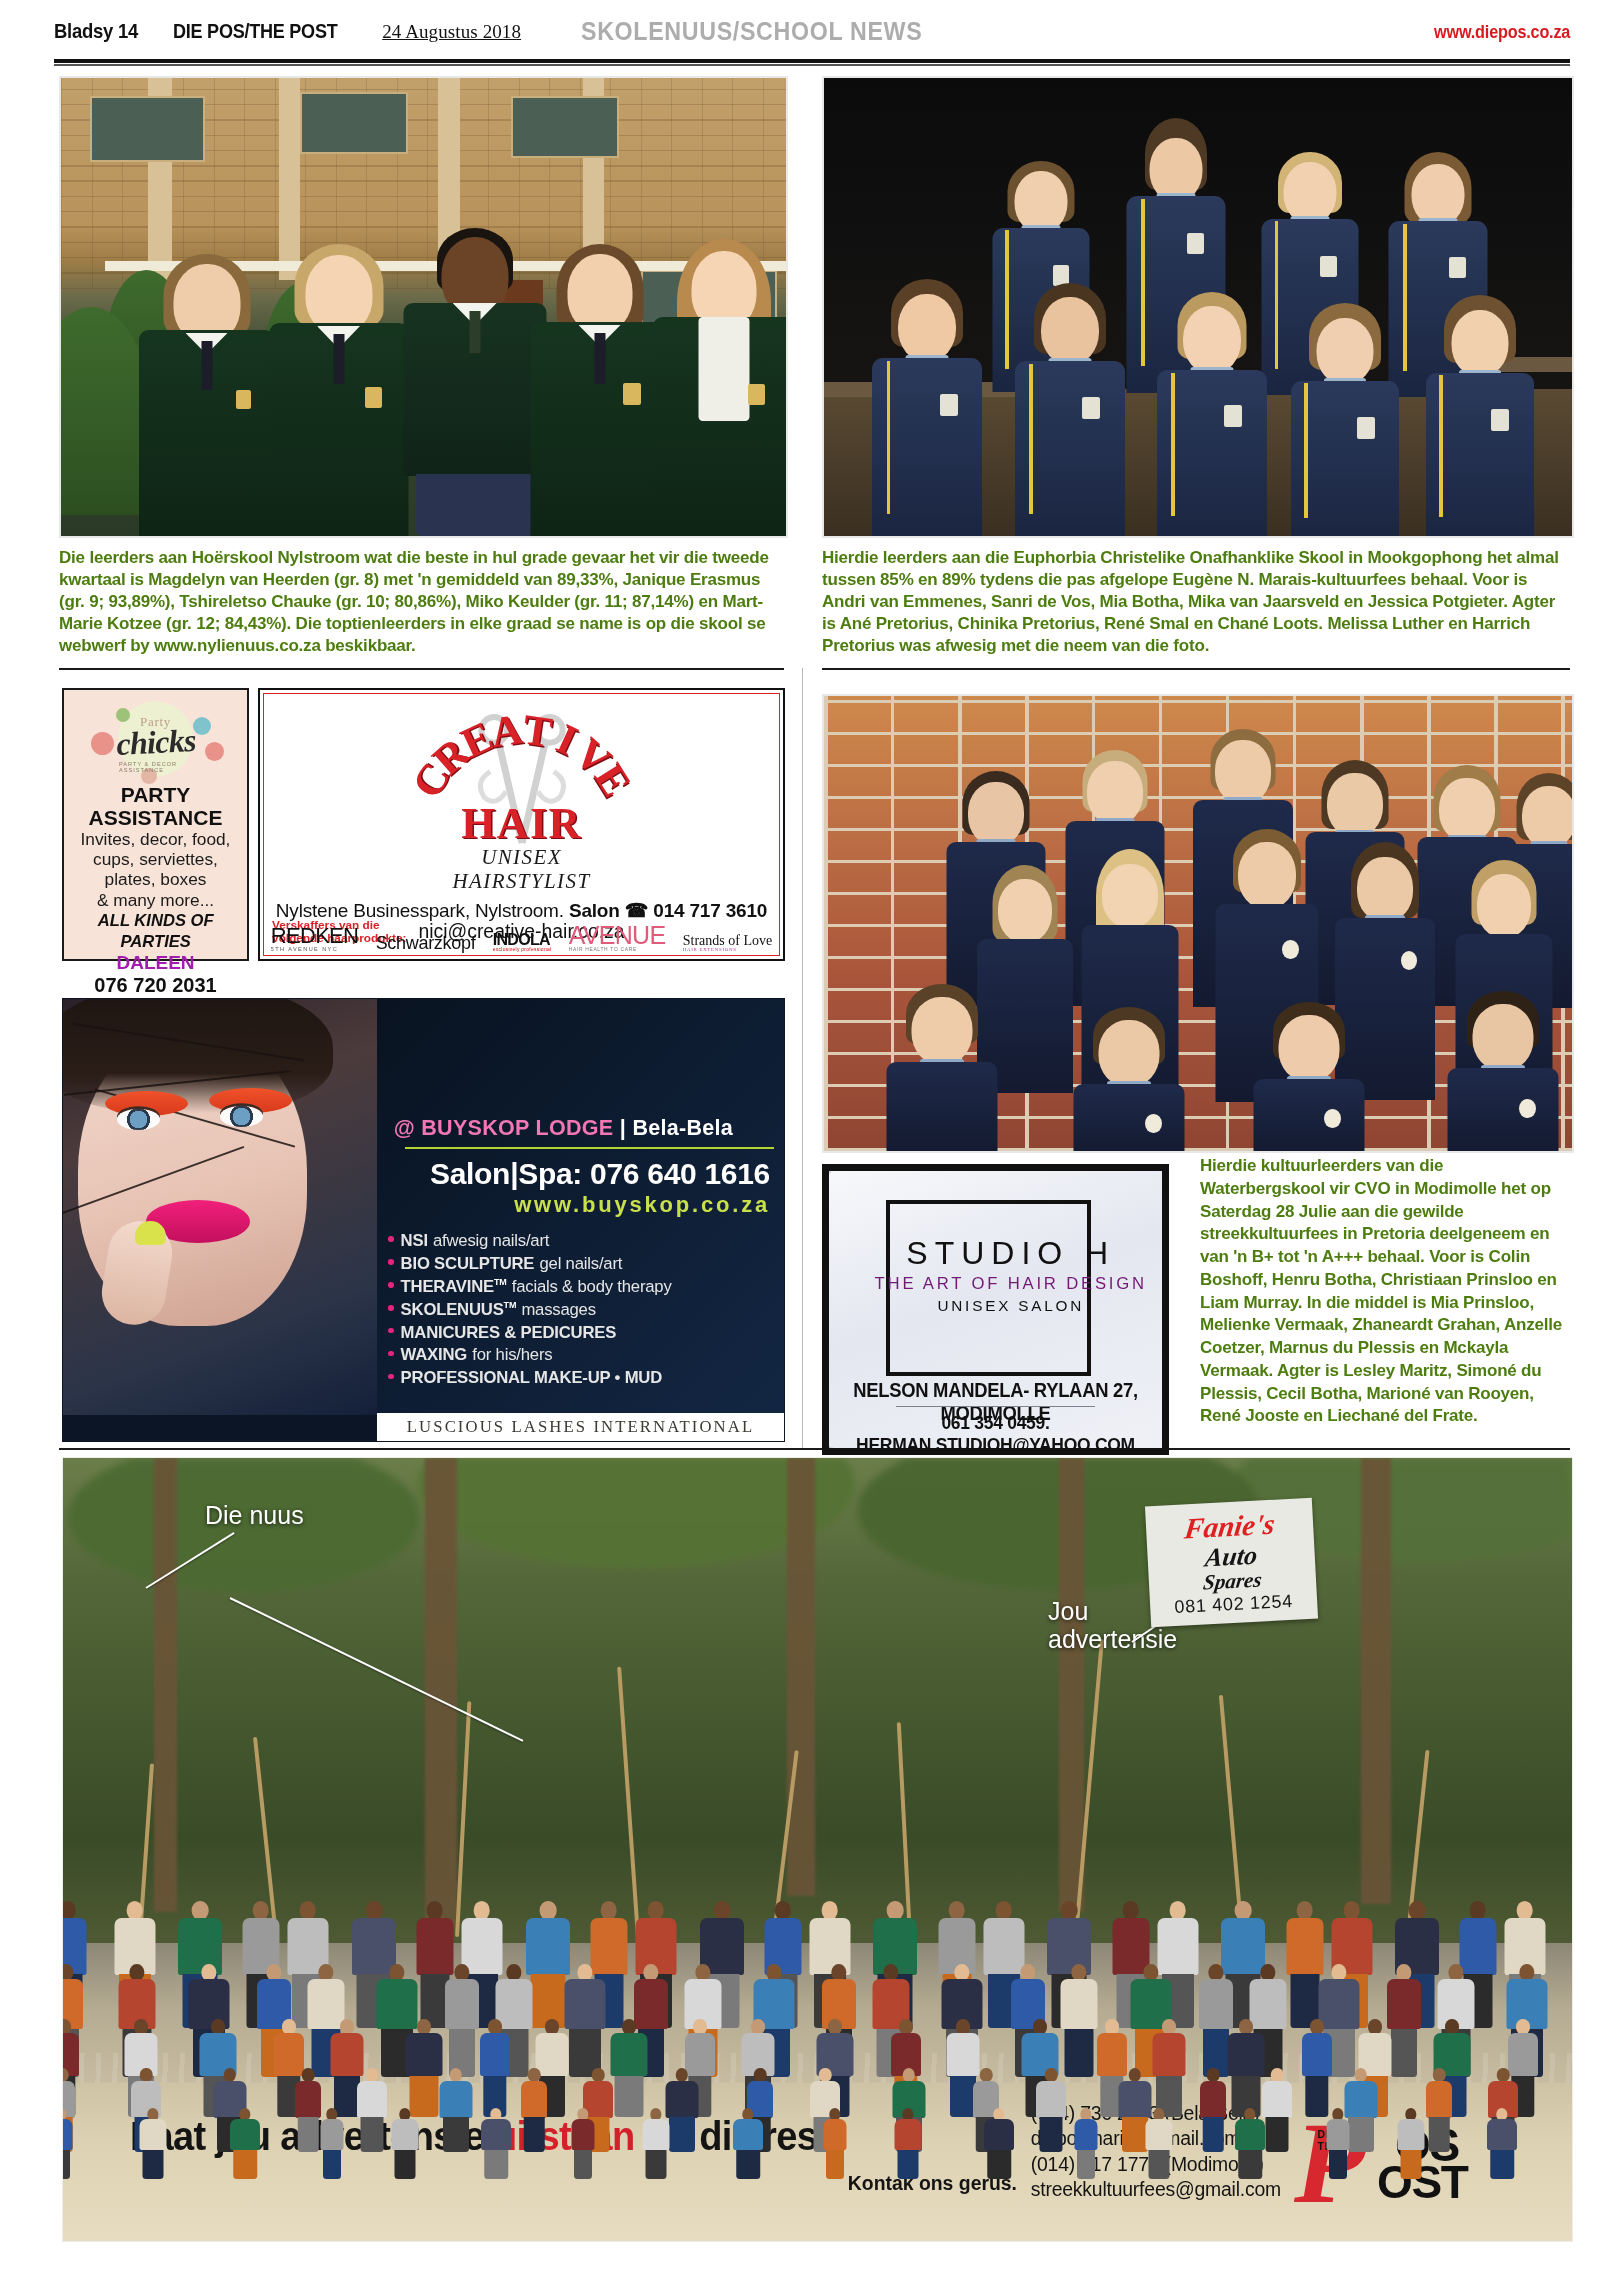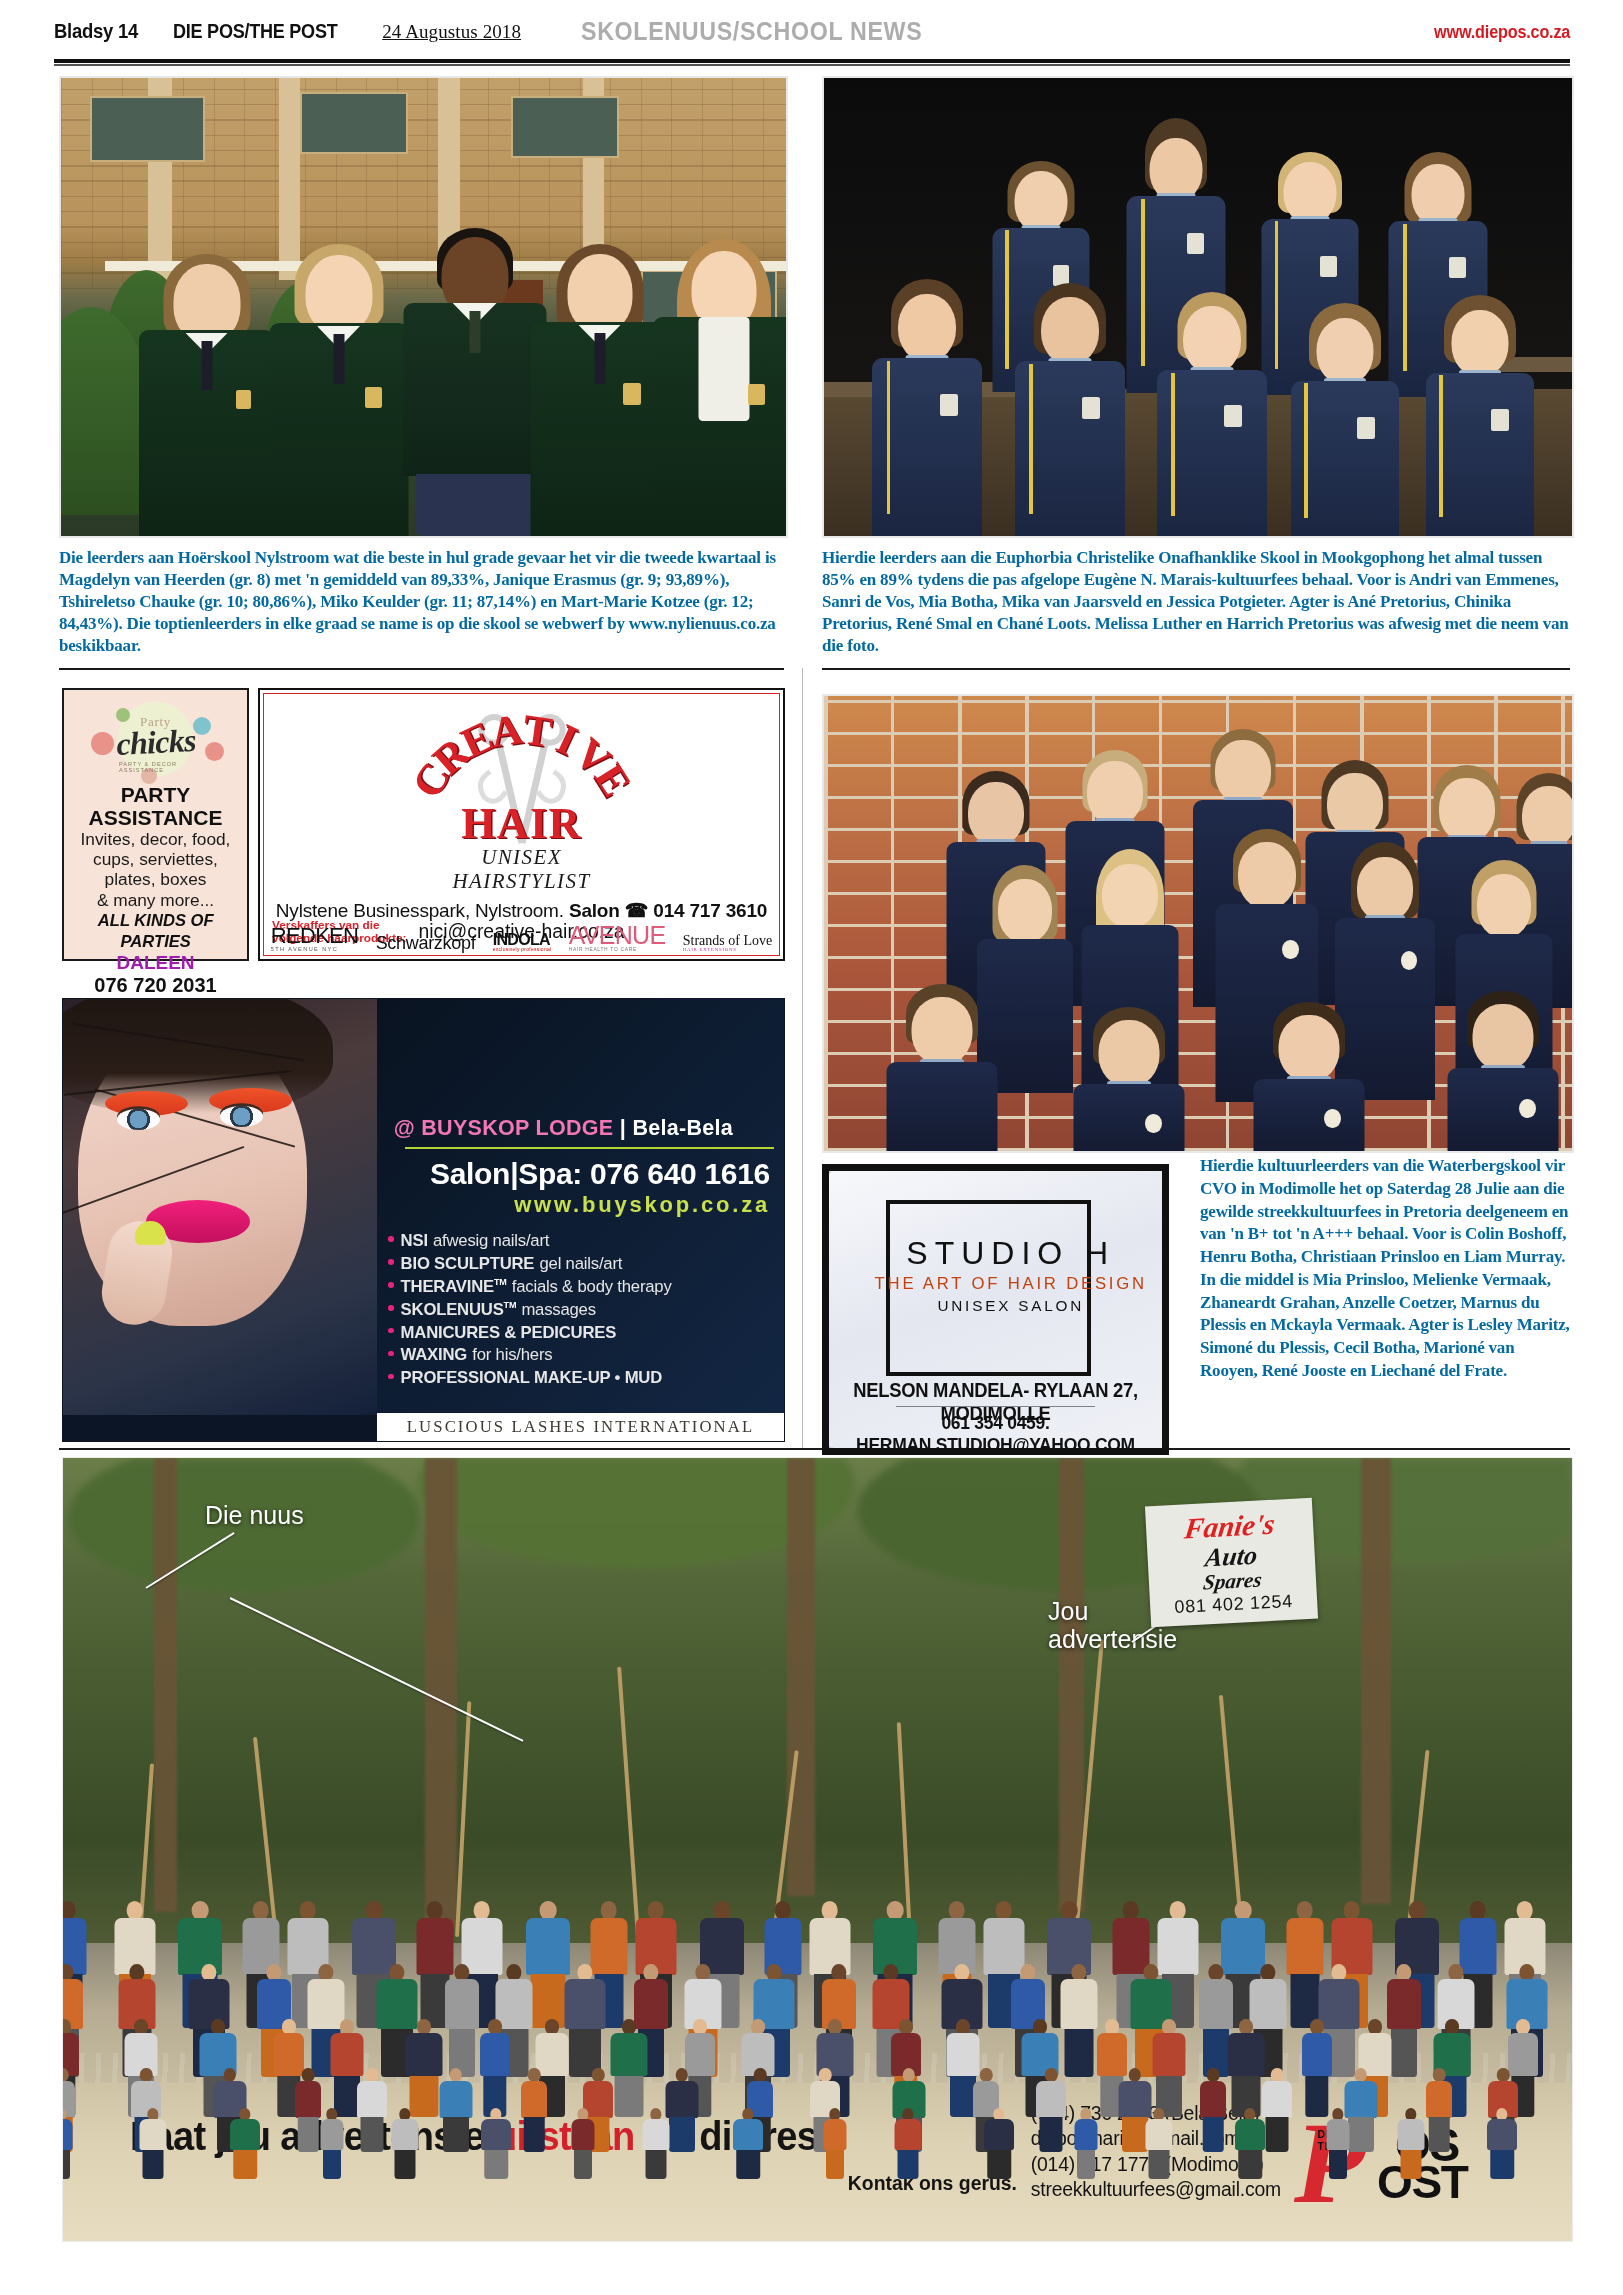"Die leerders aan Hoërskool Nylstroom" .caption { color: #0369a1 -> #4d7c0f; font-family: Liberation Serif, serif -> Liberation Sans, sans-serif }
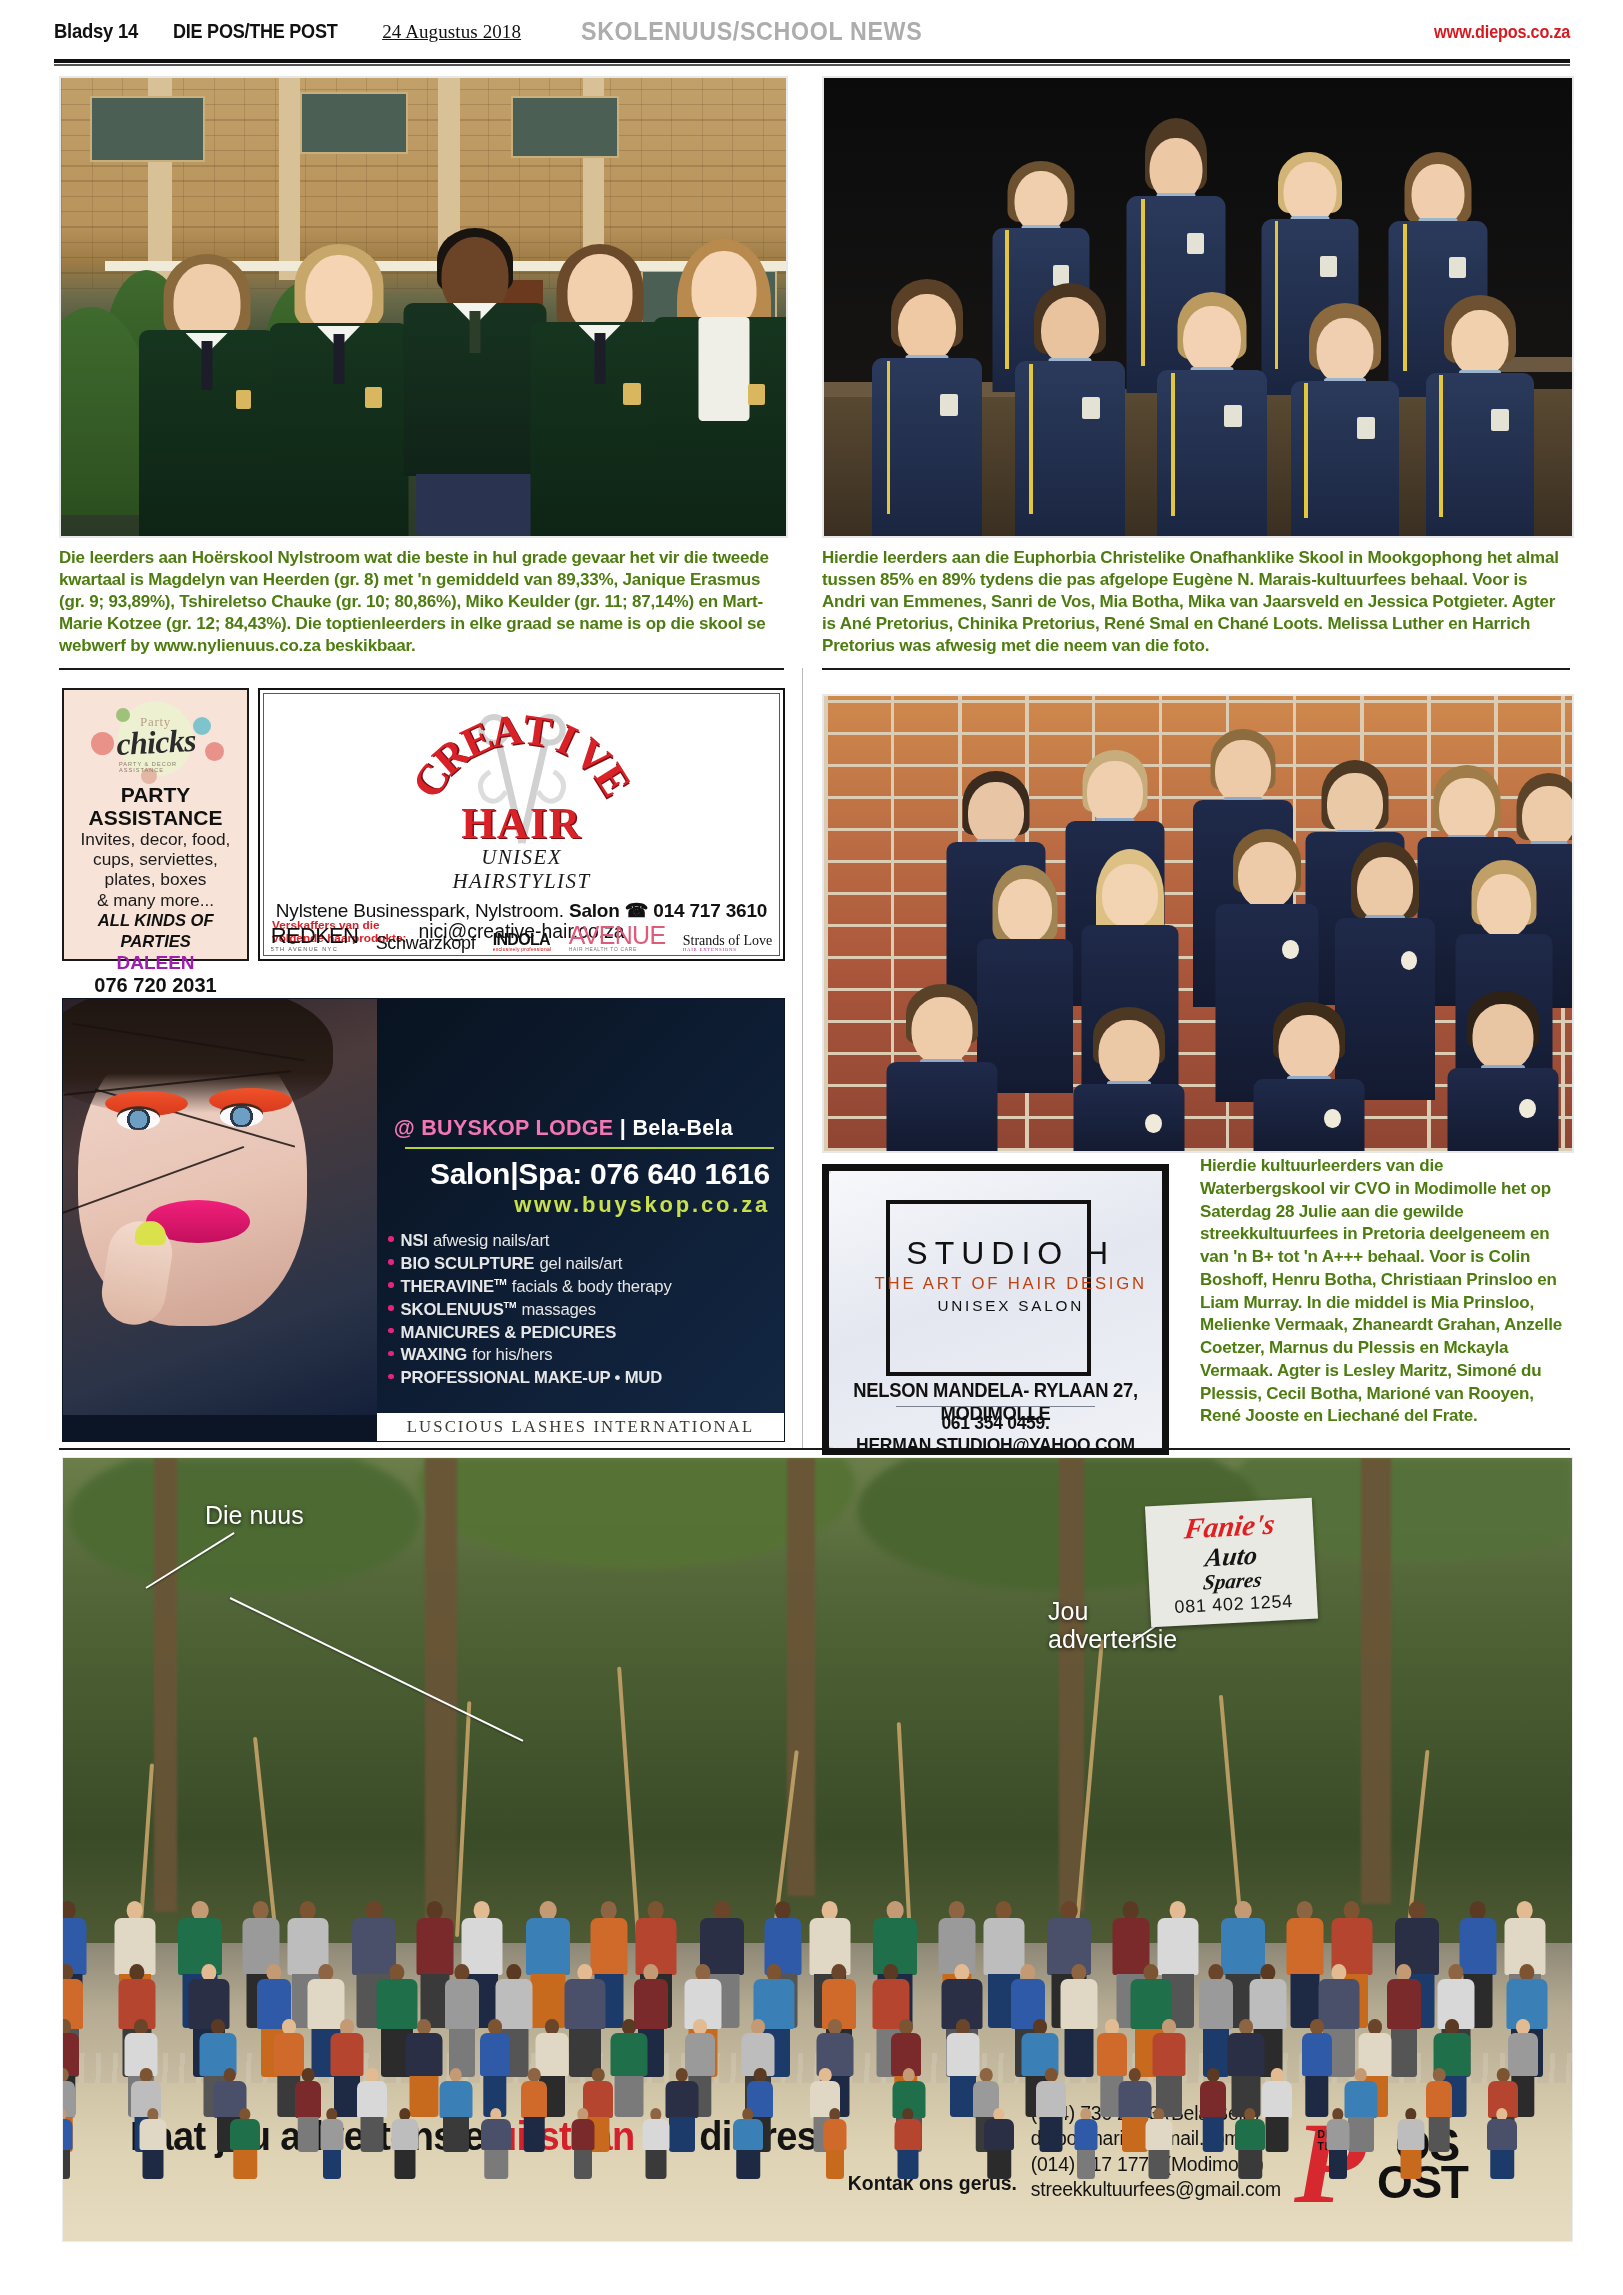"THE ART OF HAIR DESIGN" .st-art { color: #c2410c -> #701a75 }
